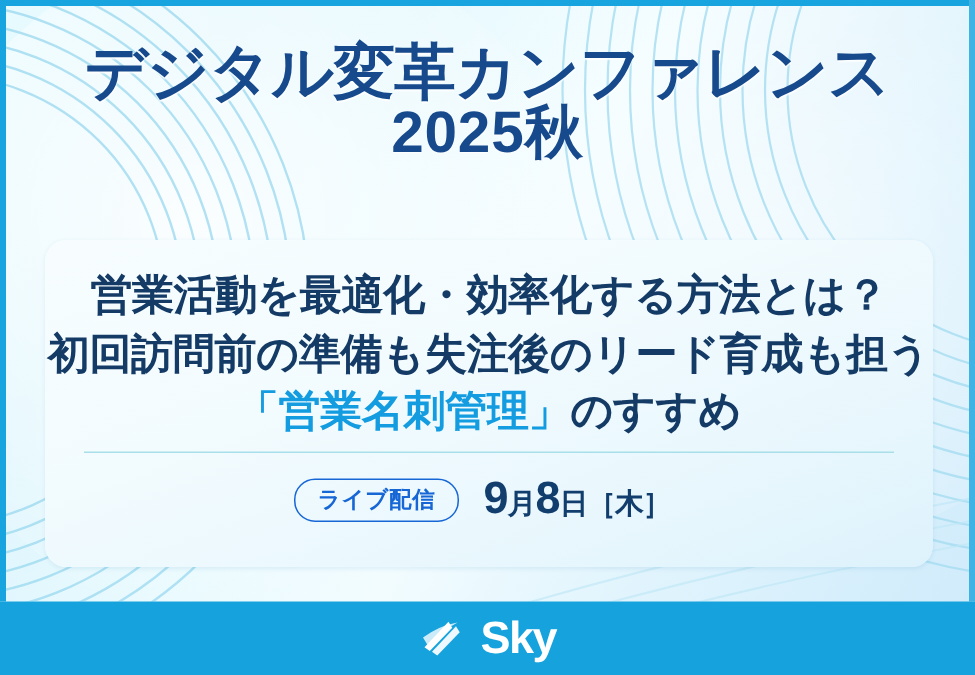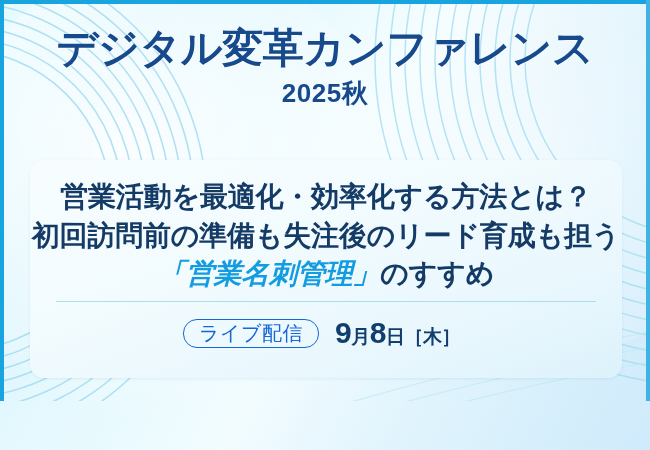"2025秋" .headline .line2 { font-size: 26px -> 39px; margin-top: 11px -> none }
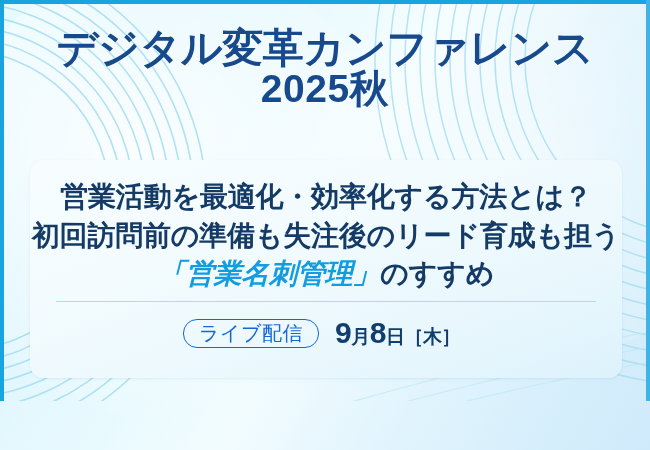"「営業名刺管理」" .hl { font-style: italic -> none }
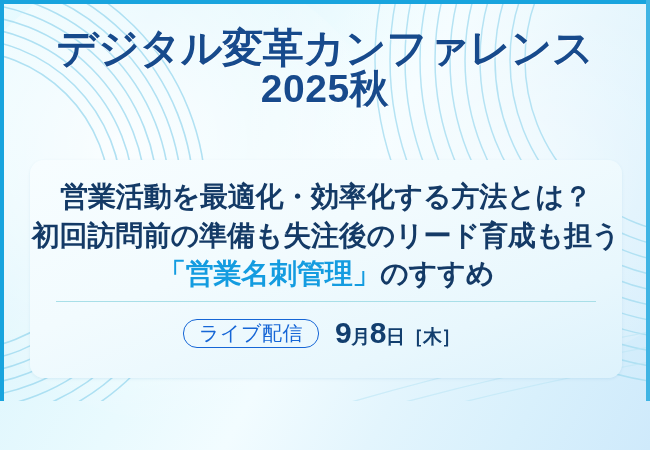"ライブ配信" .live-badge { font-size: 20px -> 15px; font-weight: 400 -> 700 }
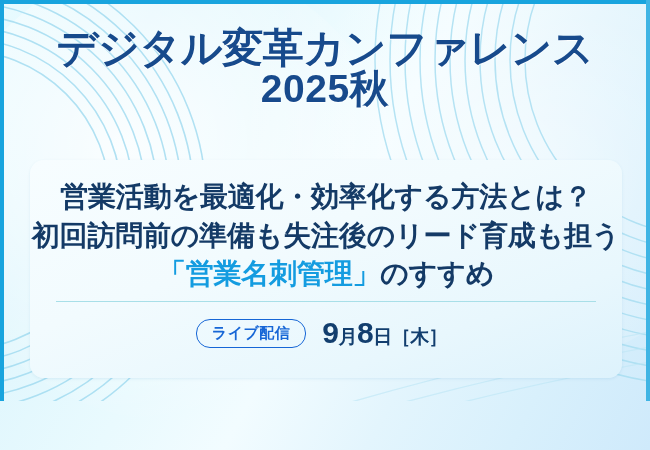"Sky" div.footer { html: none -> <div> <div> <svg> <path></path> <path></path> <path></path> </svg> <span>Sky</span> </div> </div> }
